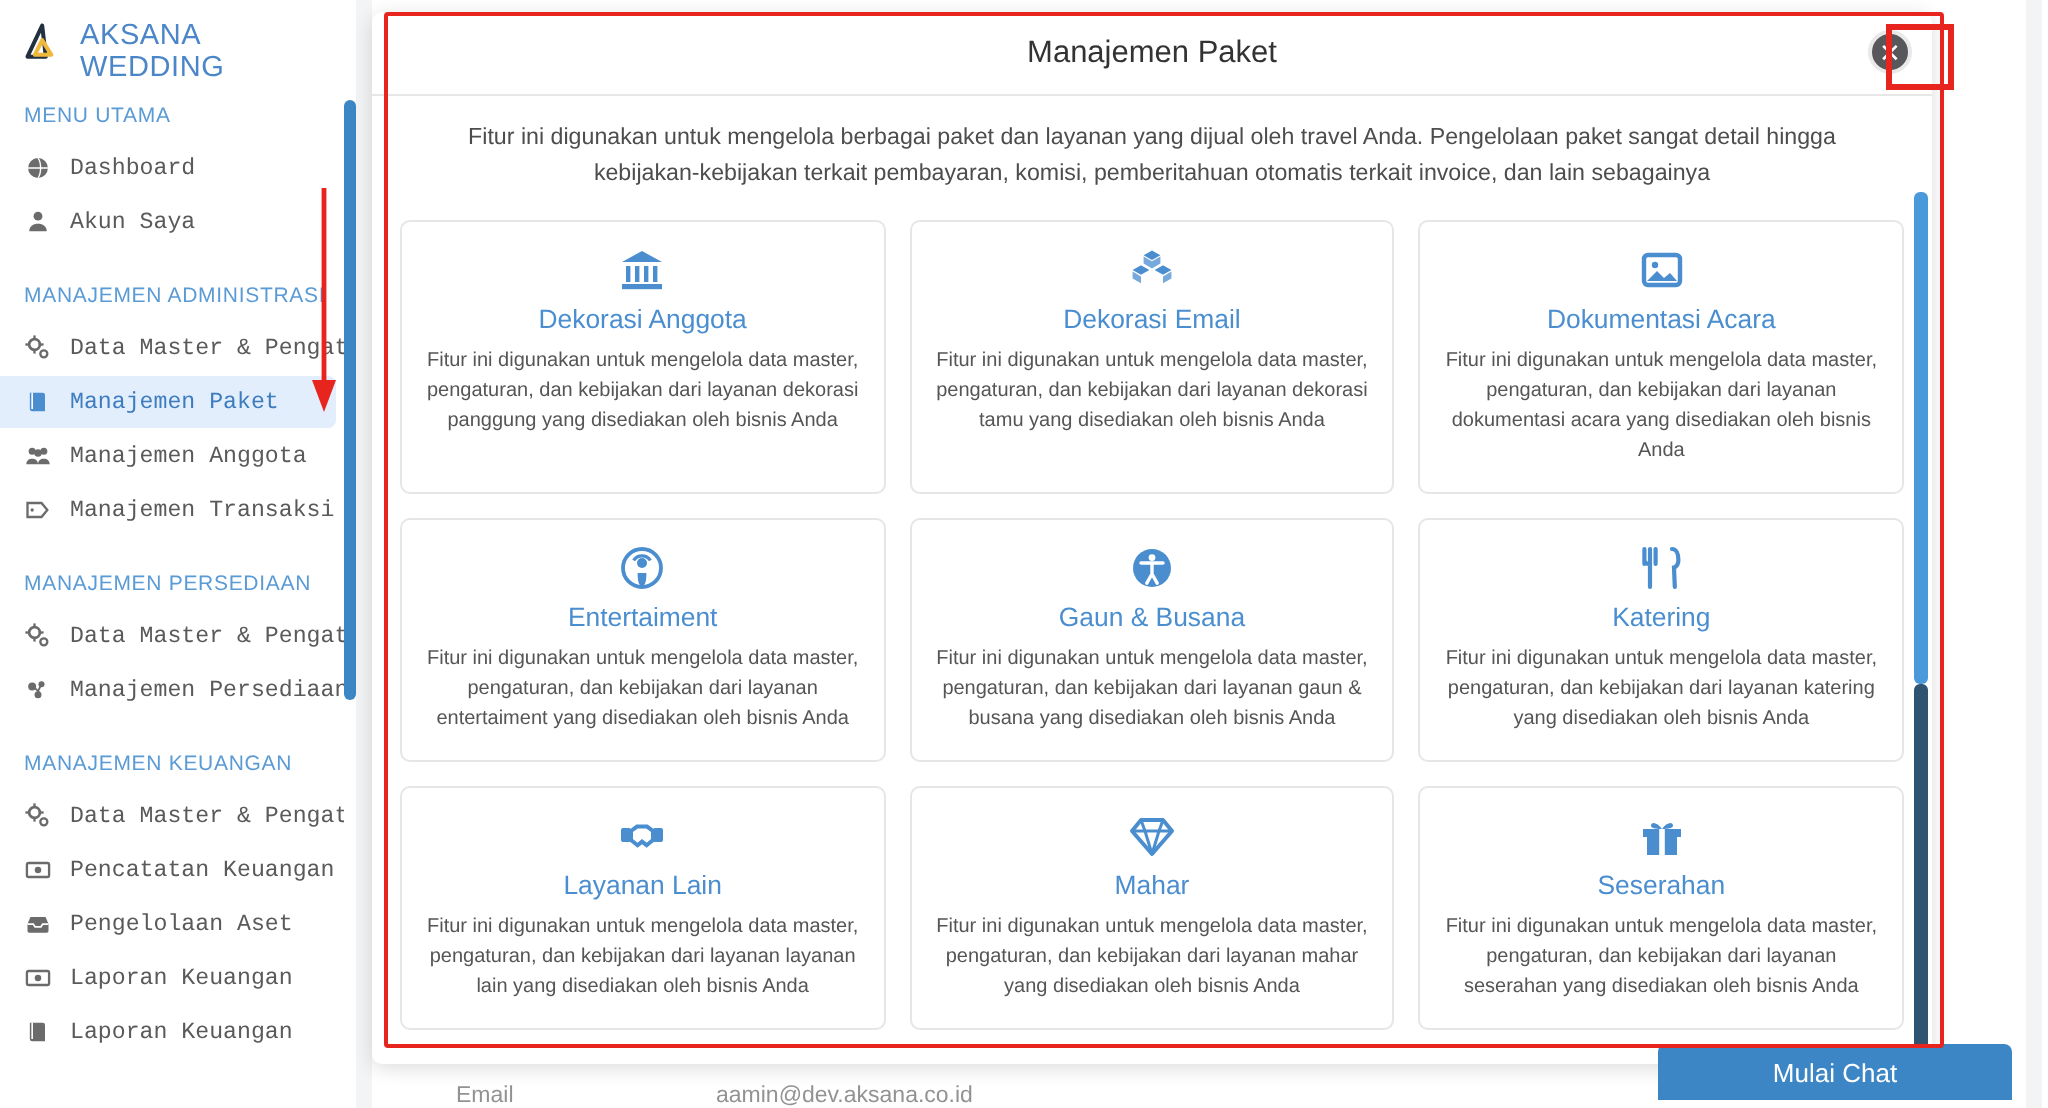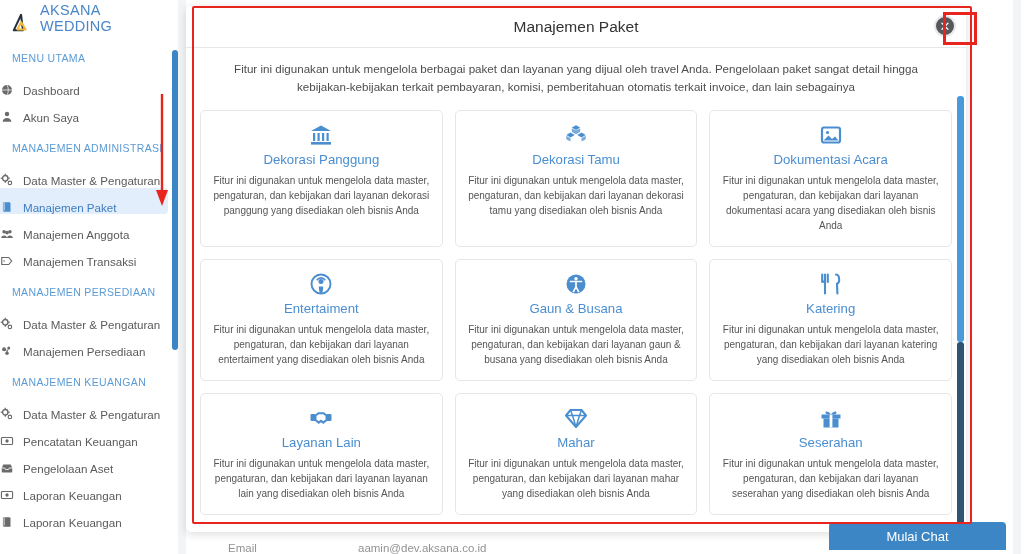"AKSANA WEDDING" .brand { align-items: flex-end -> flex-start }
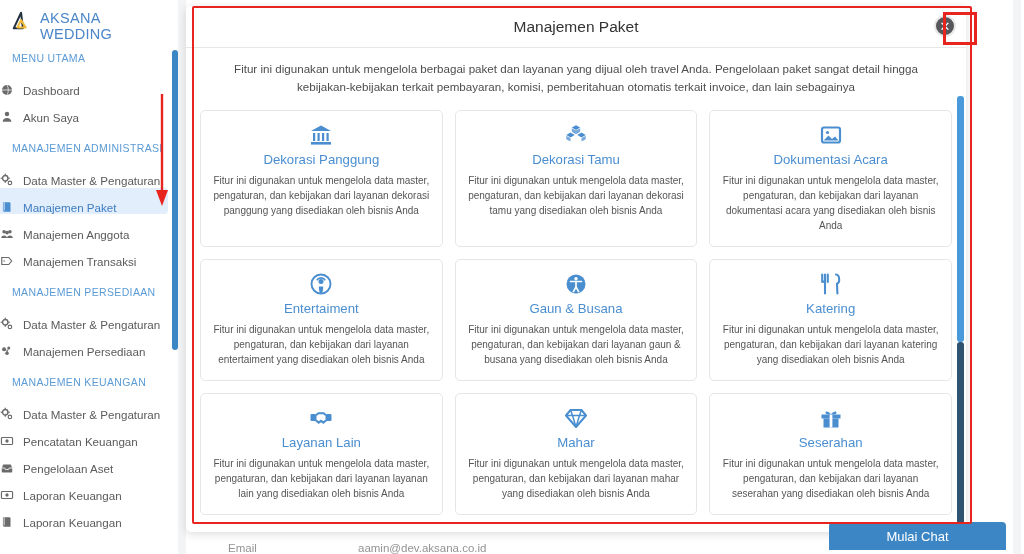"Dashboard" .nav-item { align-items: flex-end -> center; font-family: none -> Liberation Mono, monospace; padding-left: 0 -> 12px }
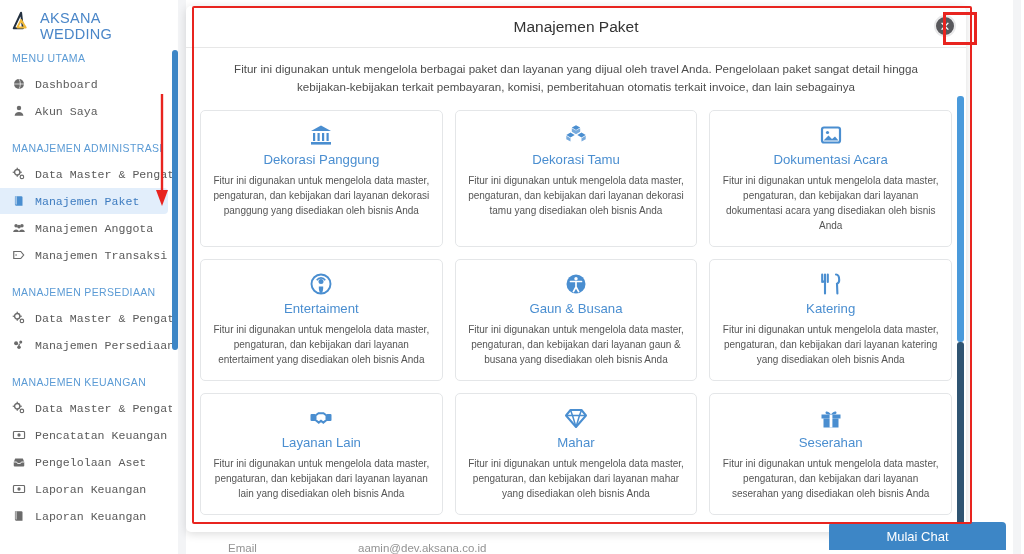"Dekorasi Panggung" div.card-title { text: Panggung -> Anggota }
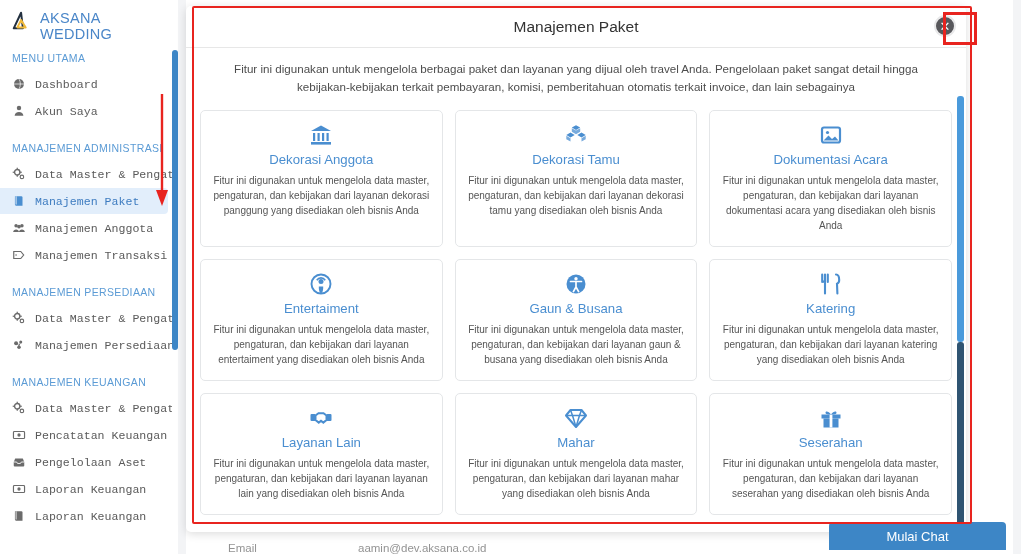"Dekorasi Tamu" div.card-title { text: Tamu -> Email }
